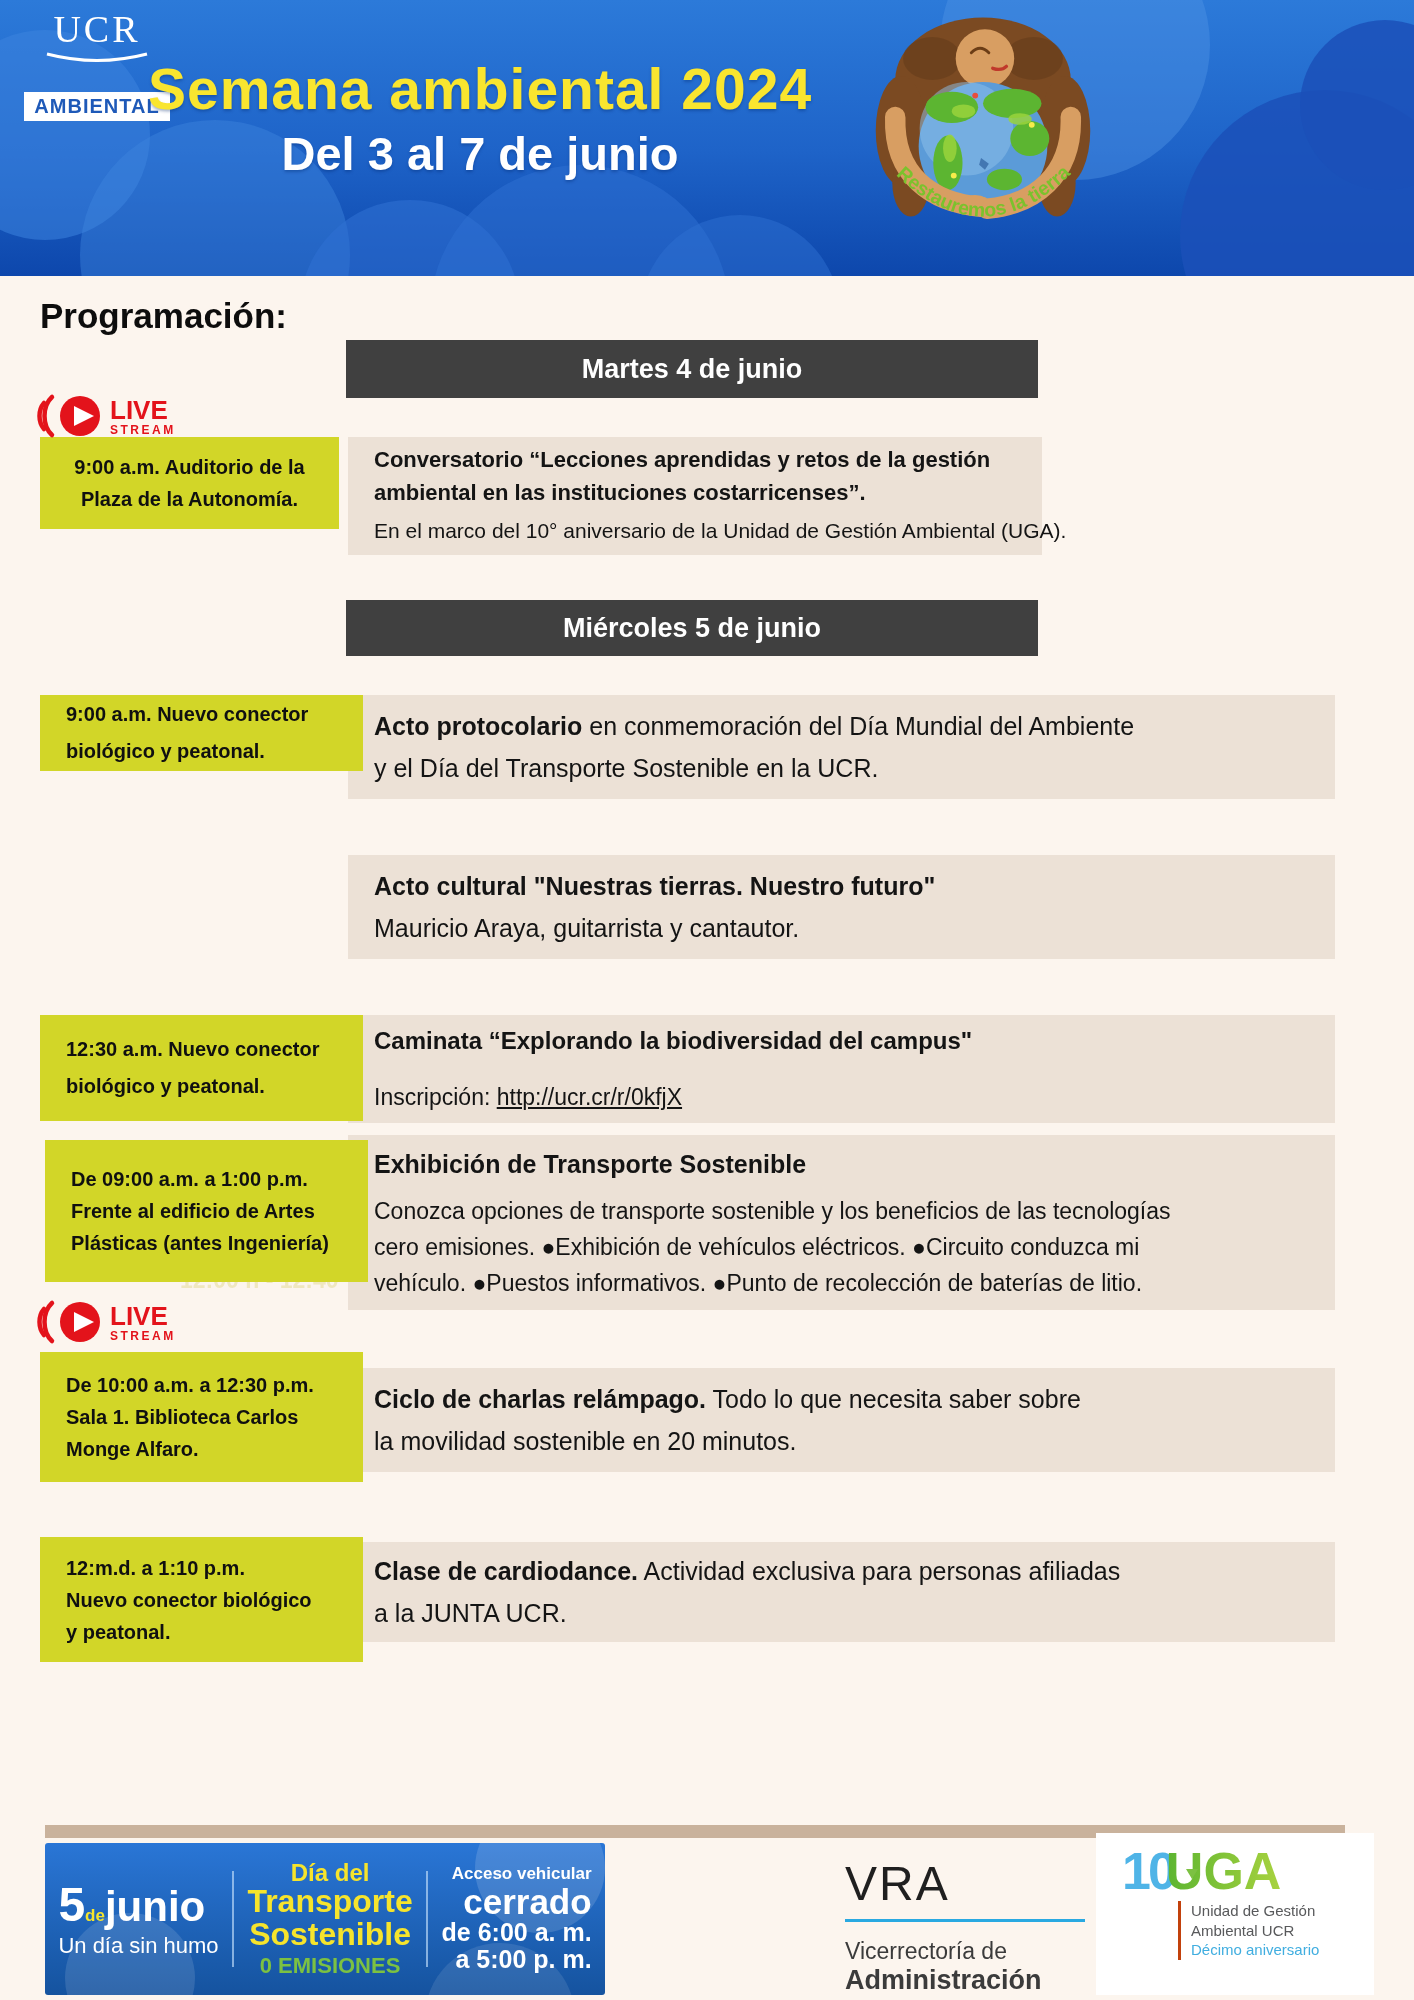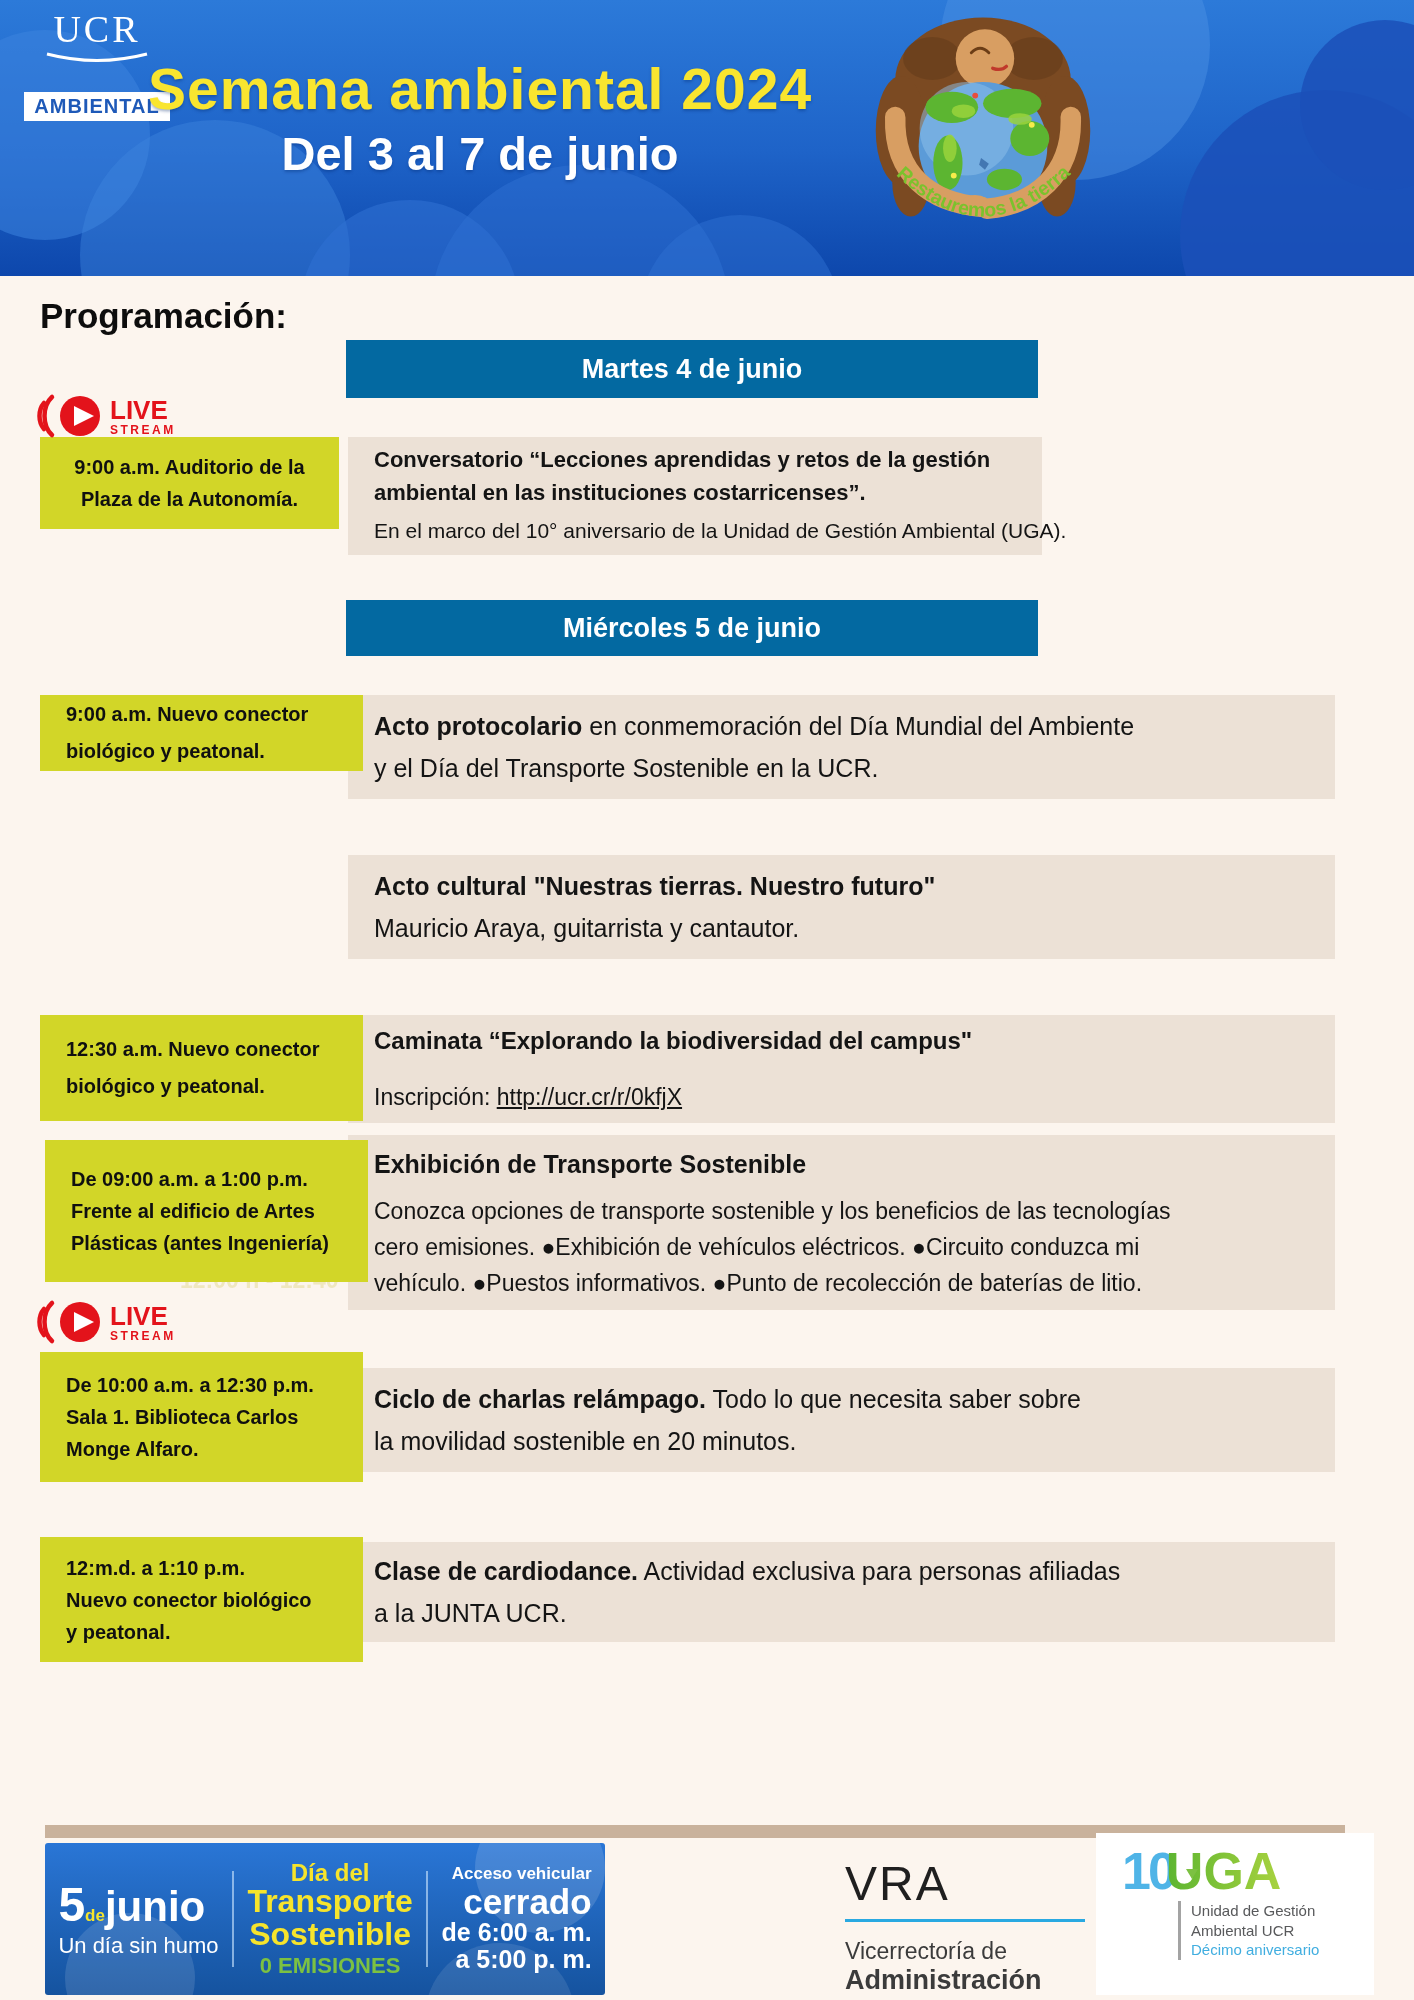"Martes 4 de junio" .bar { background: #0369a1 -> #404040 }
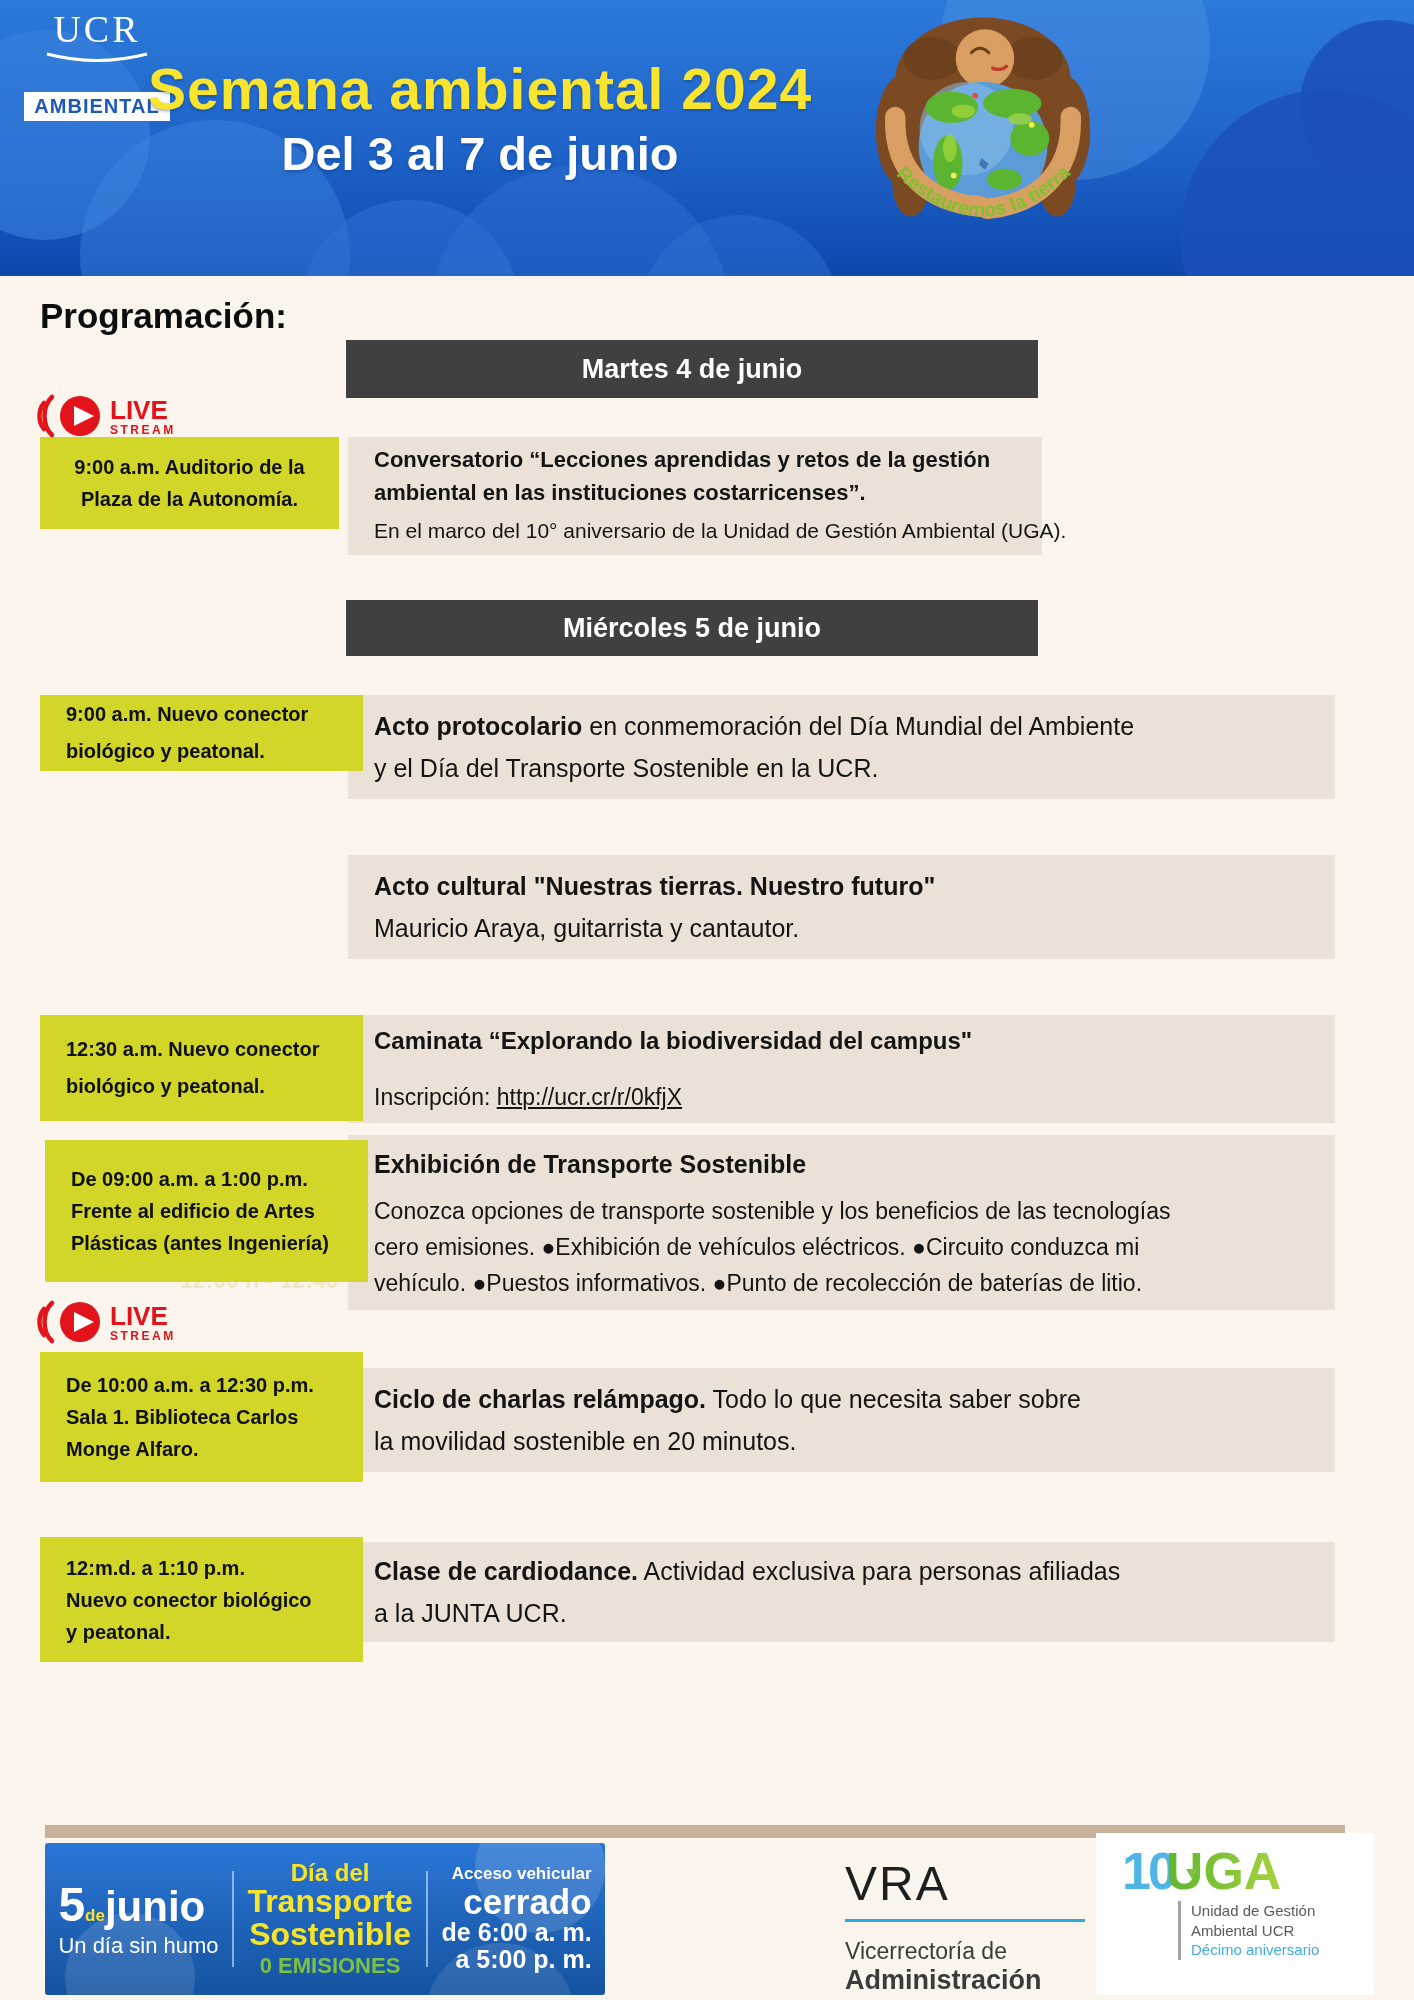"Unidad de Gestión" .uga-text { border-left: 3px solid #a3a3a3 -> 3px solid #c2410c }
